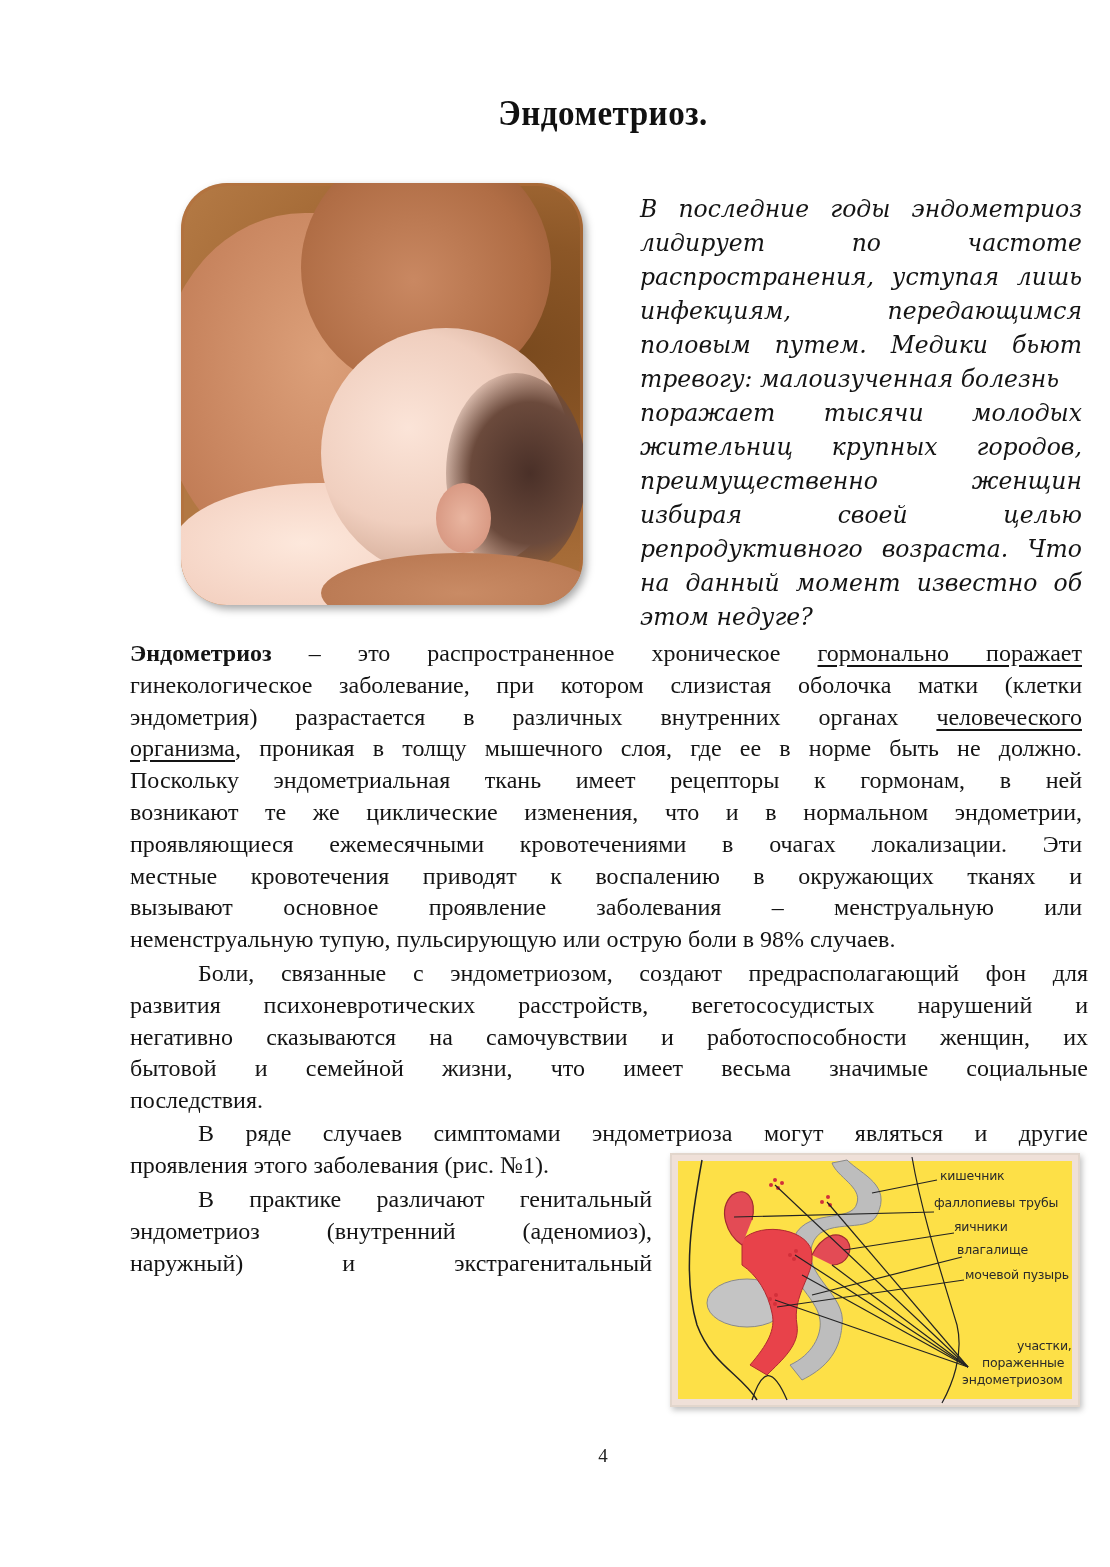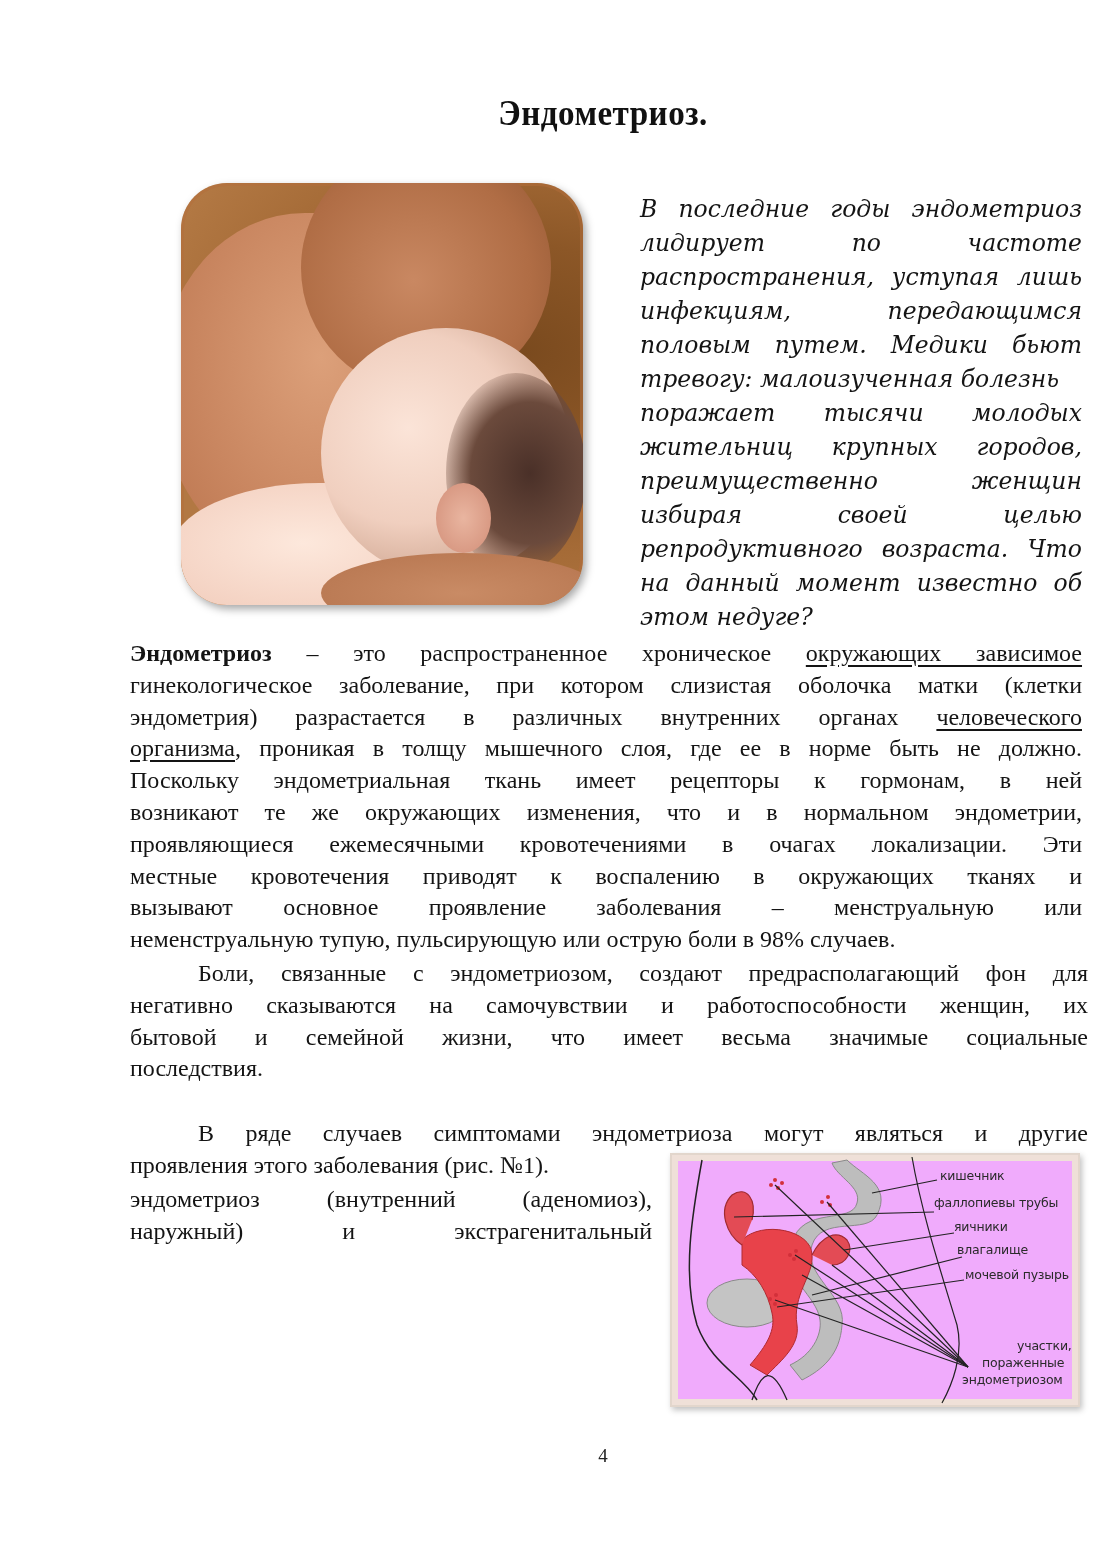"окружающих зависимое" span.ul { text: окружающих зависимое -> гормонально поражает }
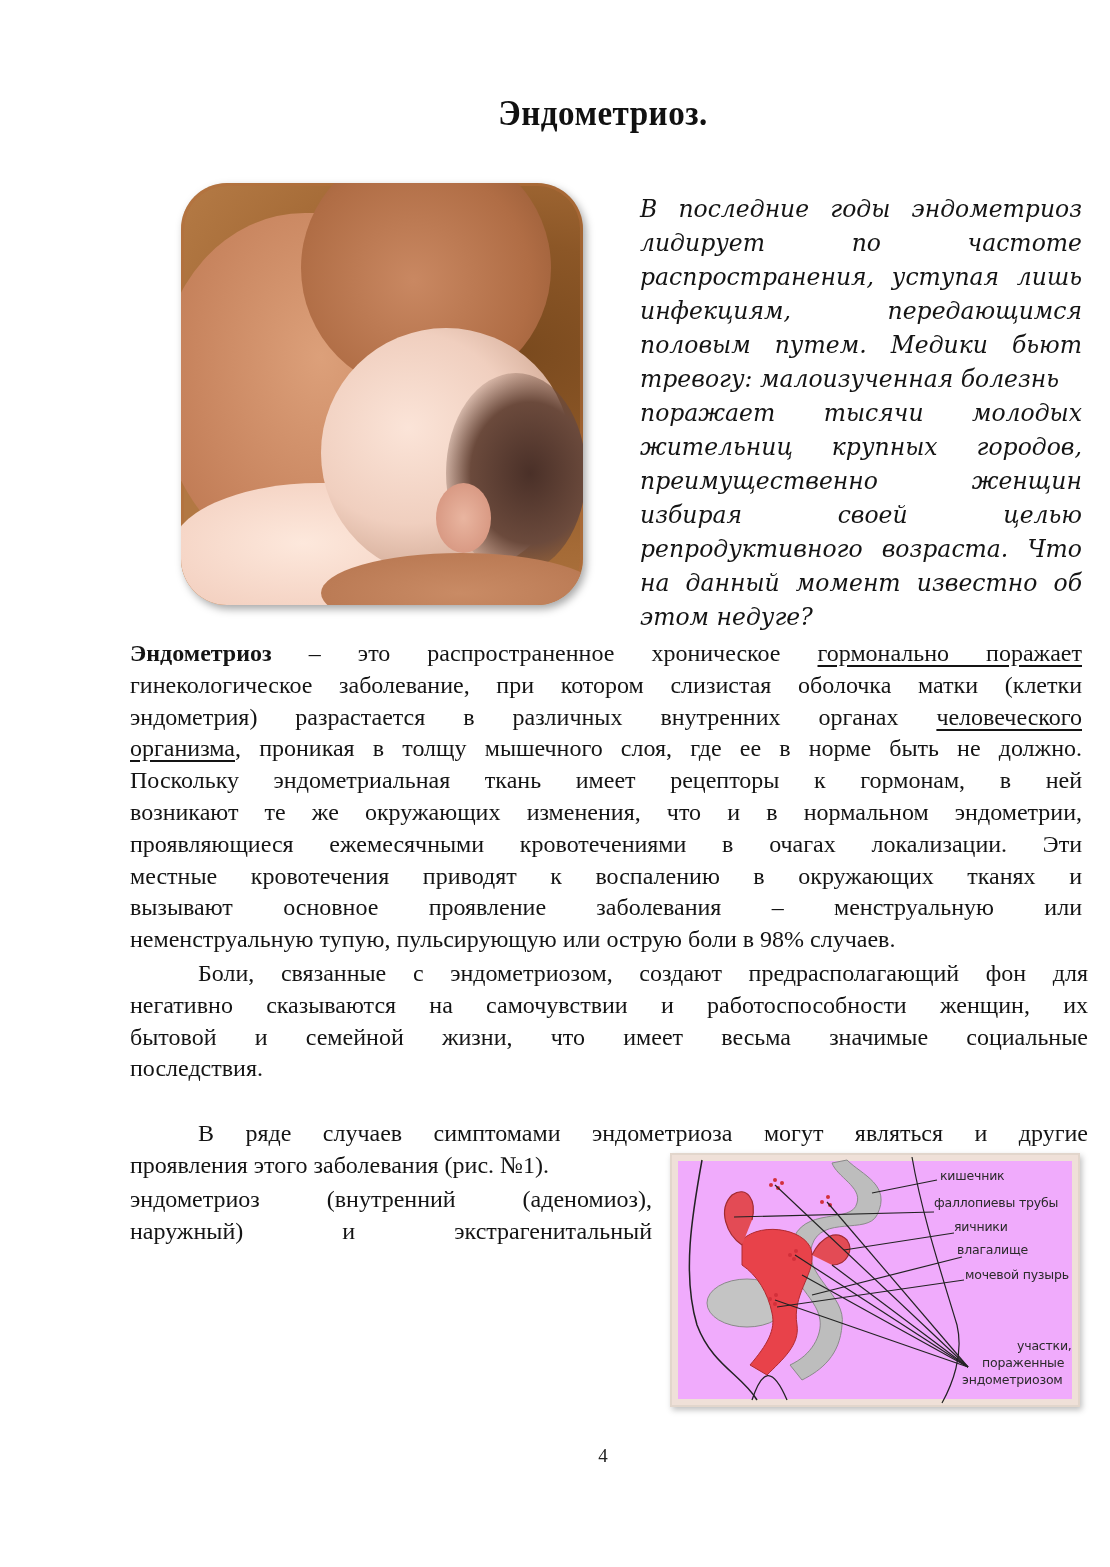"возникают те же окружающих изменения," span.line { text: окружающих -> циклические }
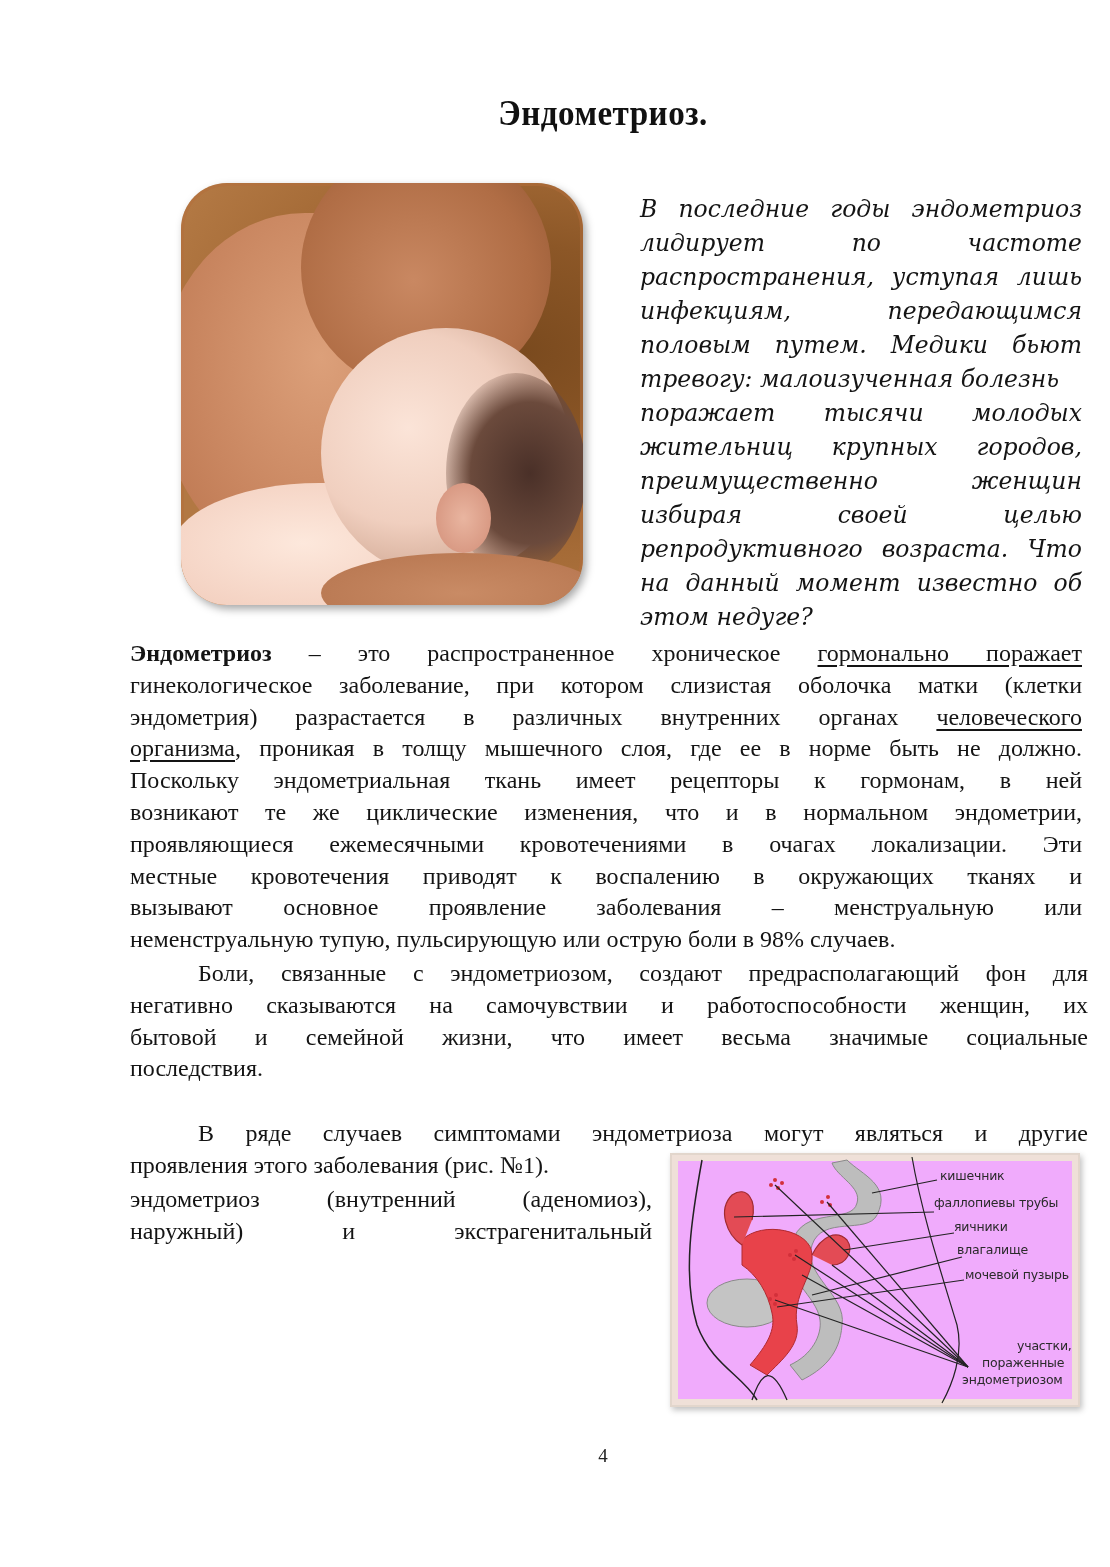"развития психоневротических расстройств," span.line { html: none -> <span>развития психоневротических расстройств, вегетососудистых нарушений и</span> }
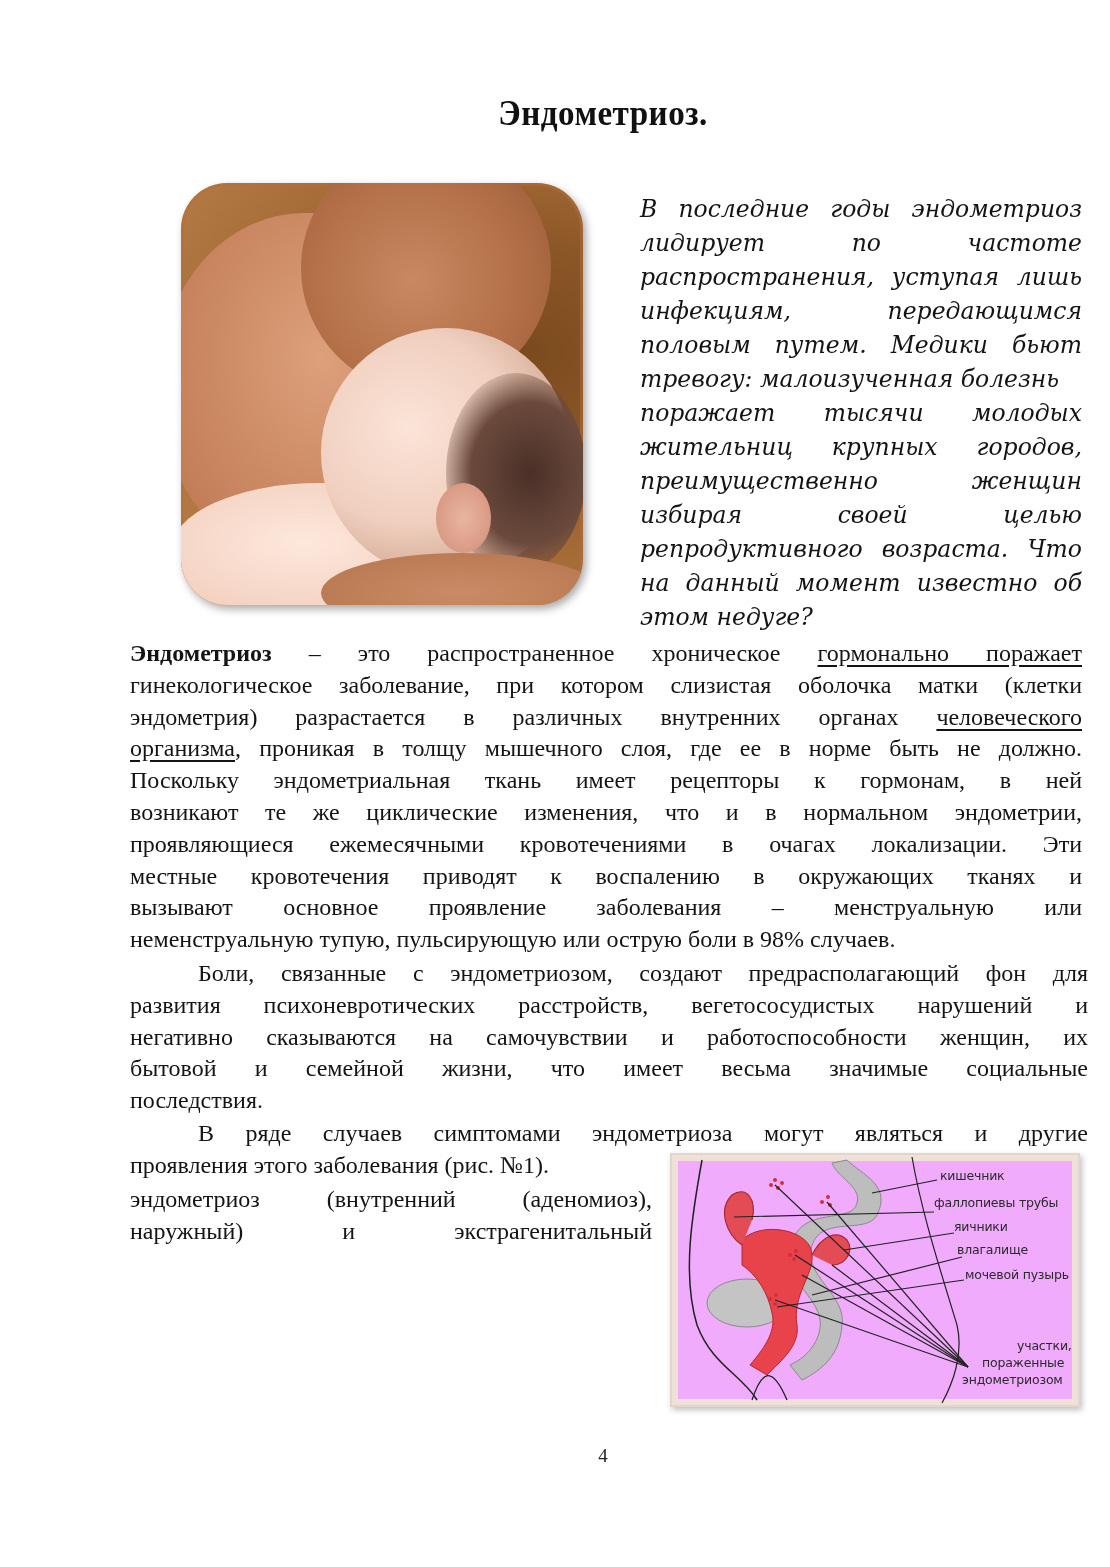"кишечник" .figure { background: #f0abfc -> #fde047 }
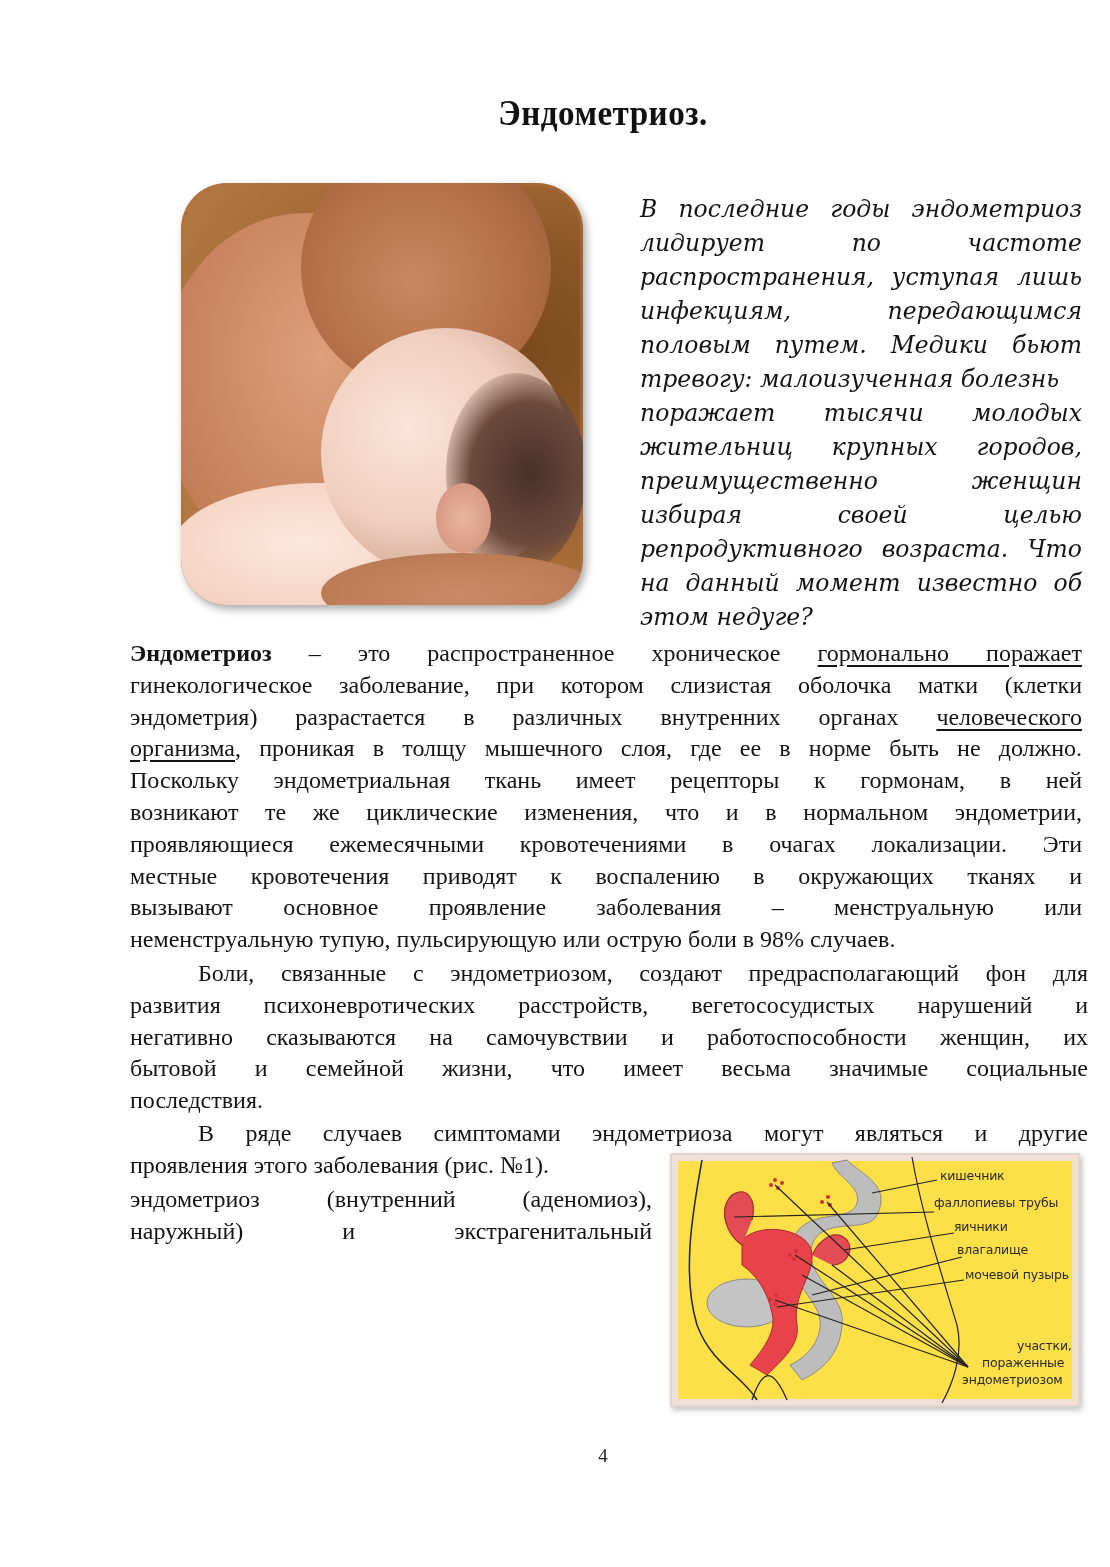"В практике различают генитальный" span.line { html: none -> <span>В практике различают генитальный</span> }
